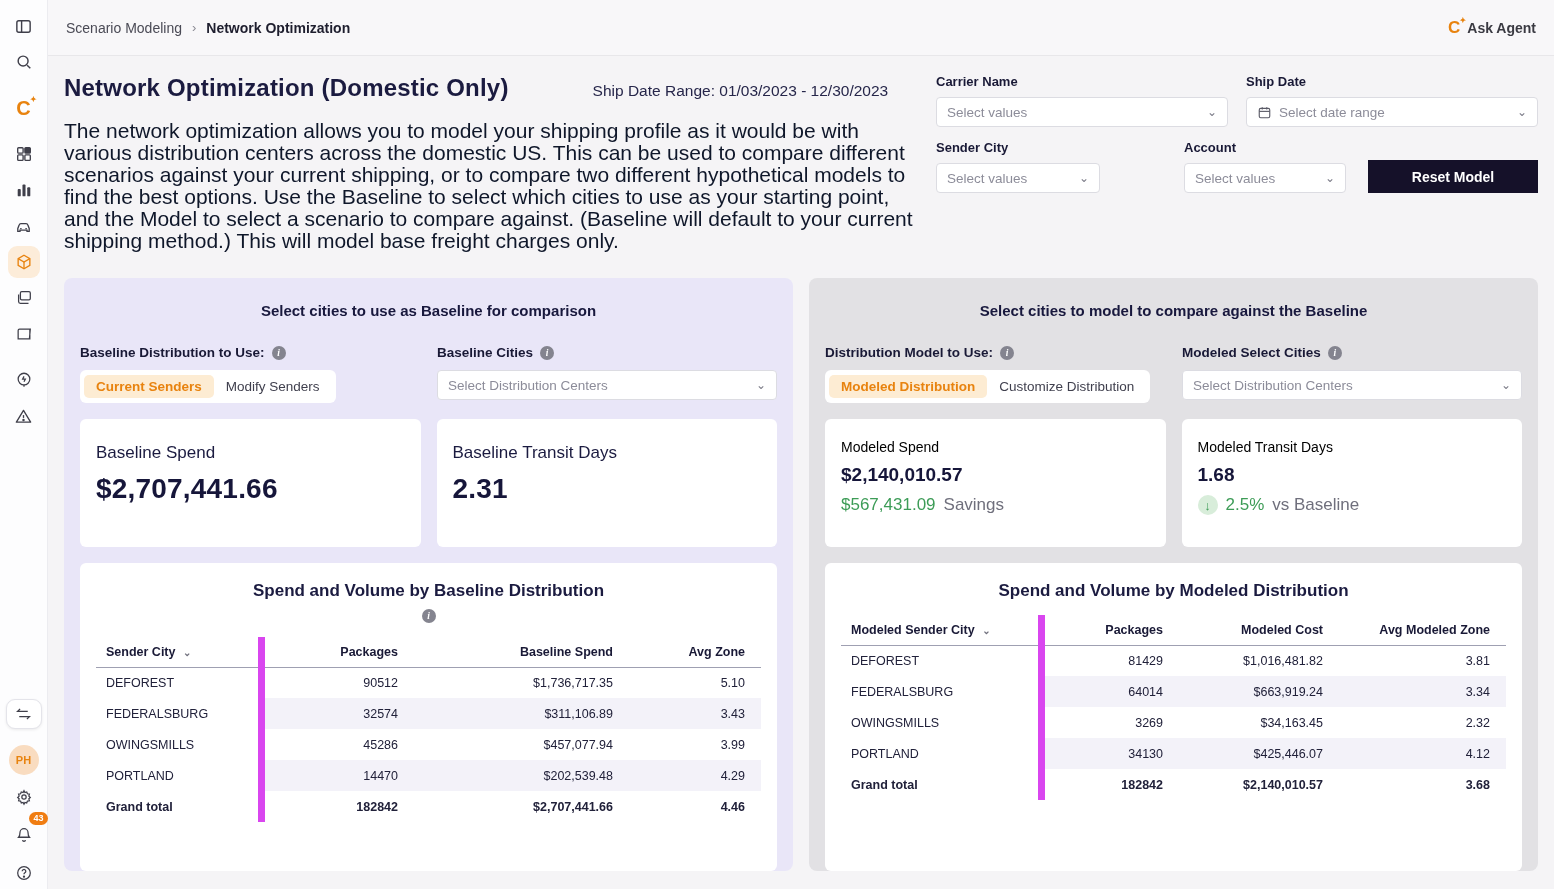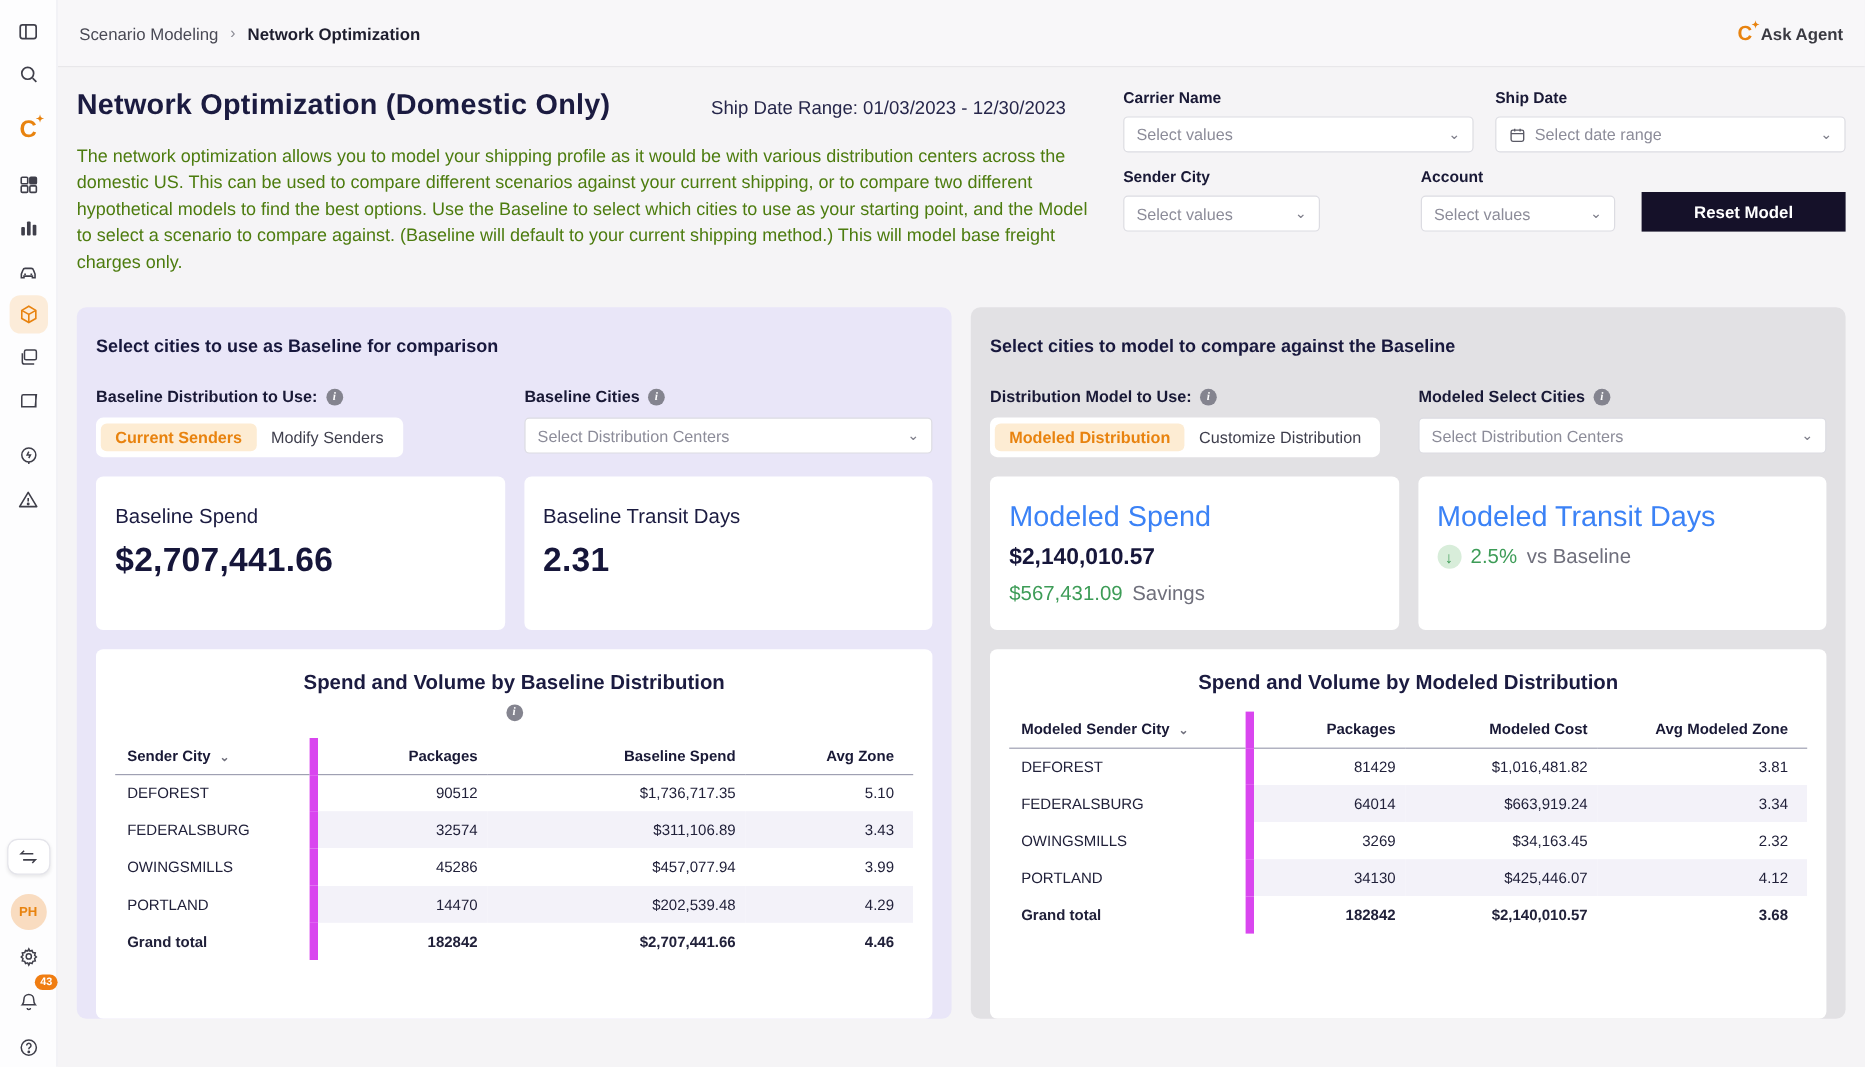"The network optimization allows you" .description { color: #4d7c0f -> #0f172a; font-size: 15px -> 21px }
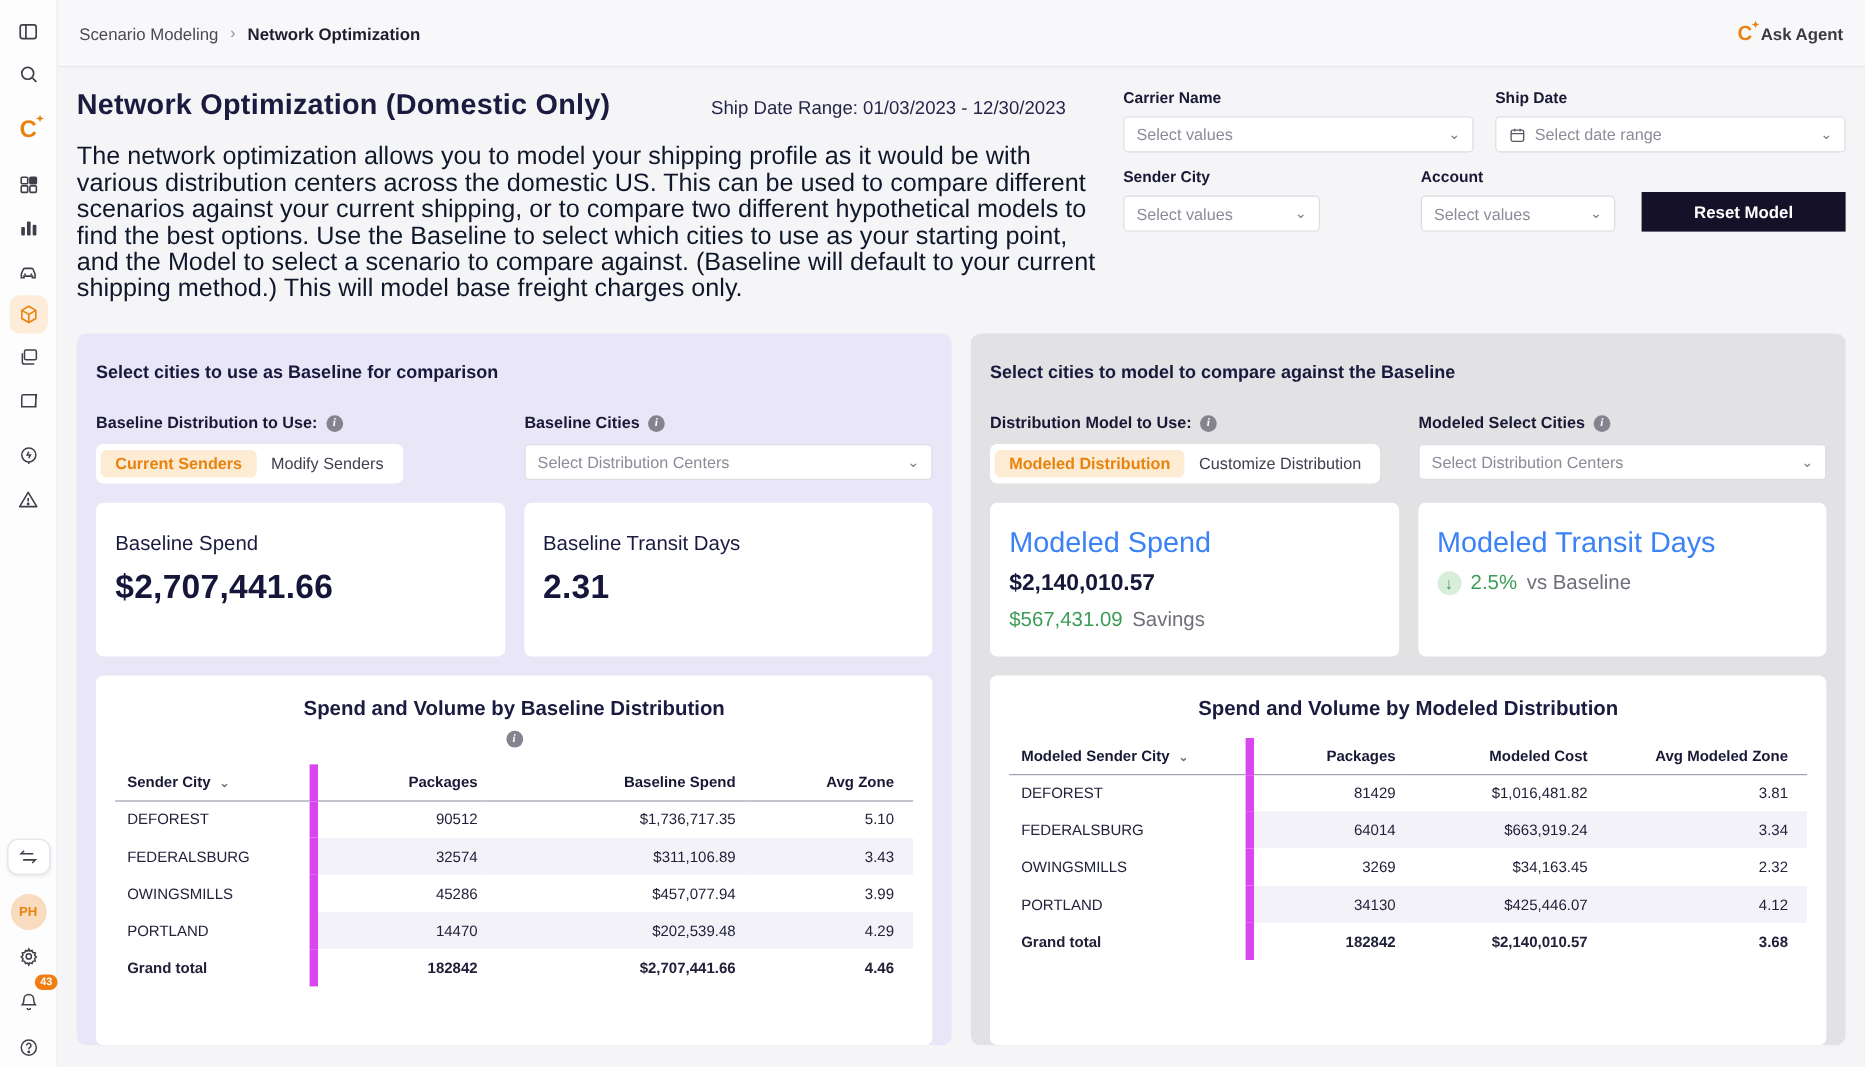"Select cities to use as" .panel-title { text-align: none -> center }
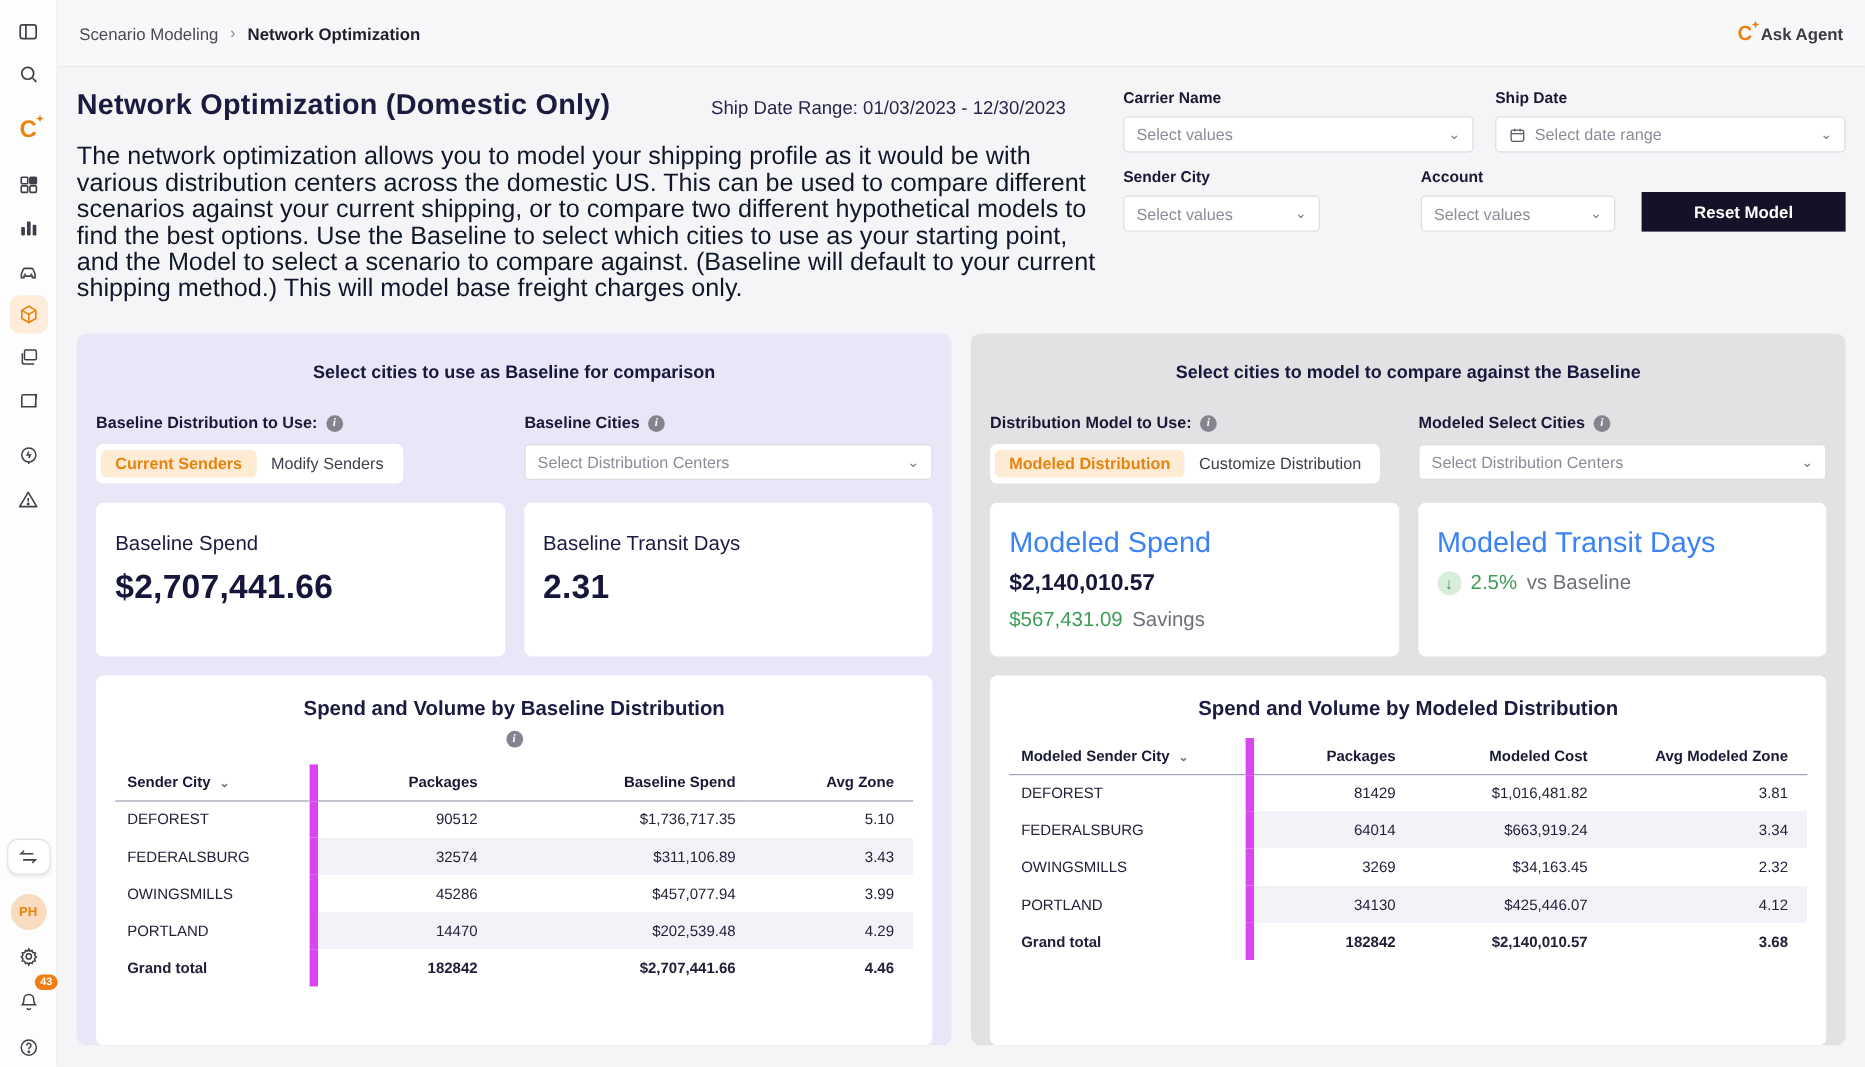"Modeled Spend" .m-label-md { color: #3b82f6 -> #000000; font-size: 24px -> 14px }
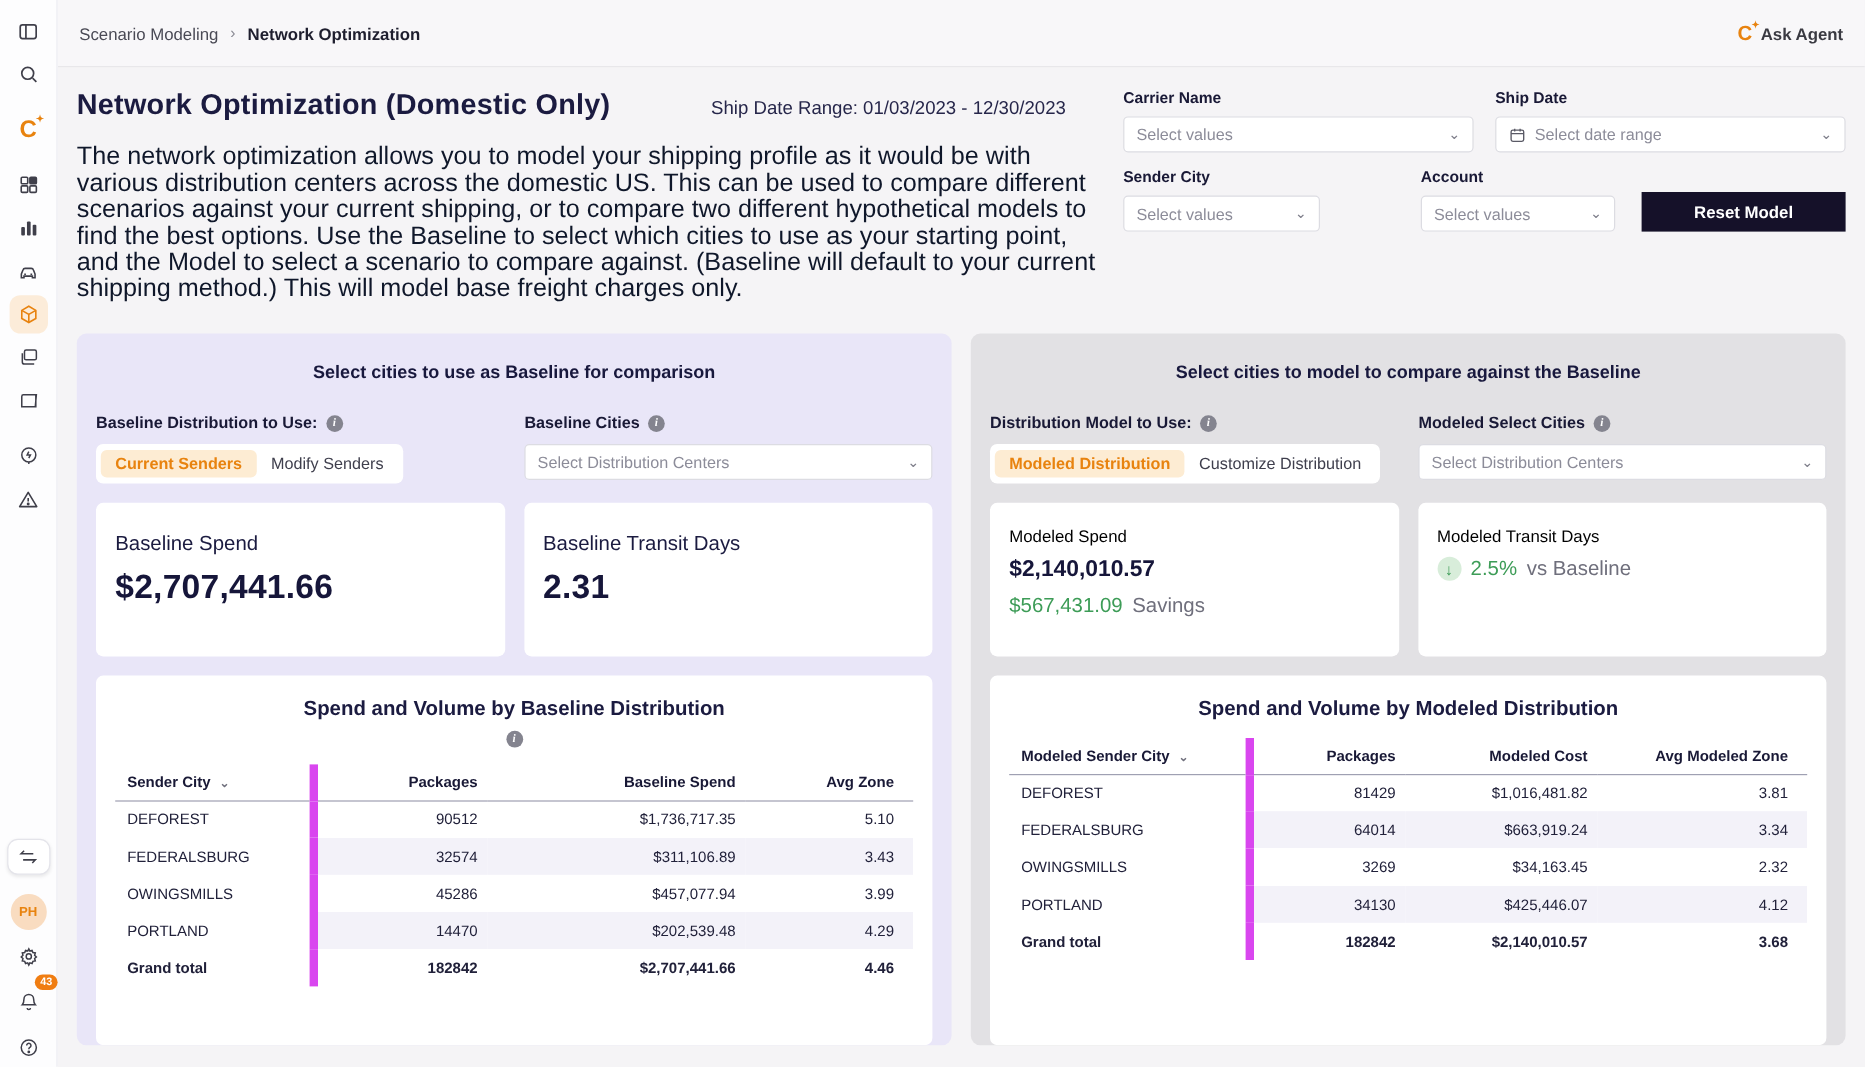"1.68" div.m-value-md { html: none -> <div>1.68</div> }
